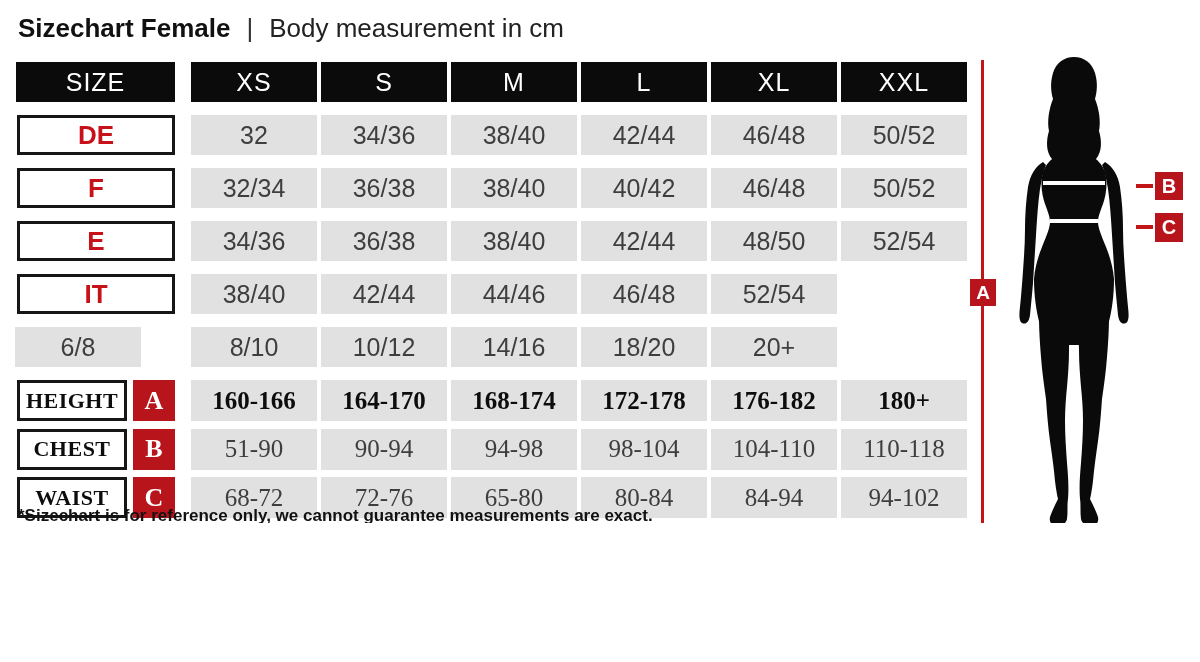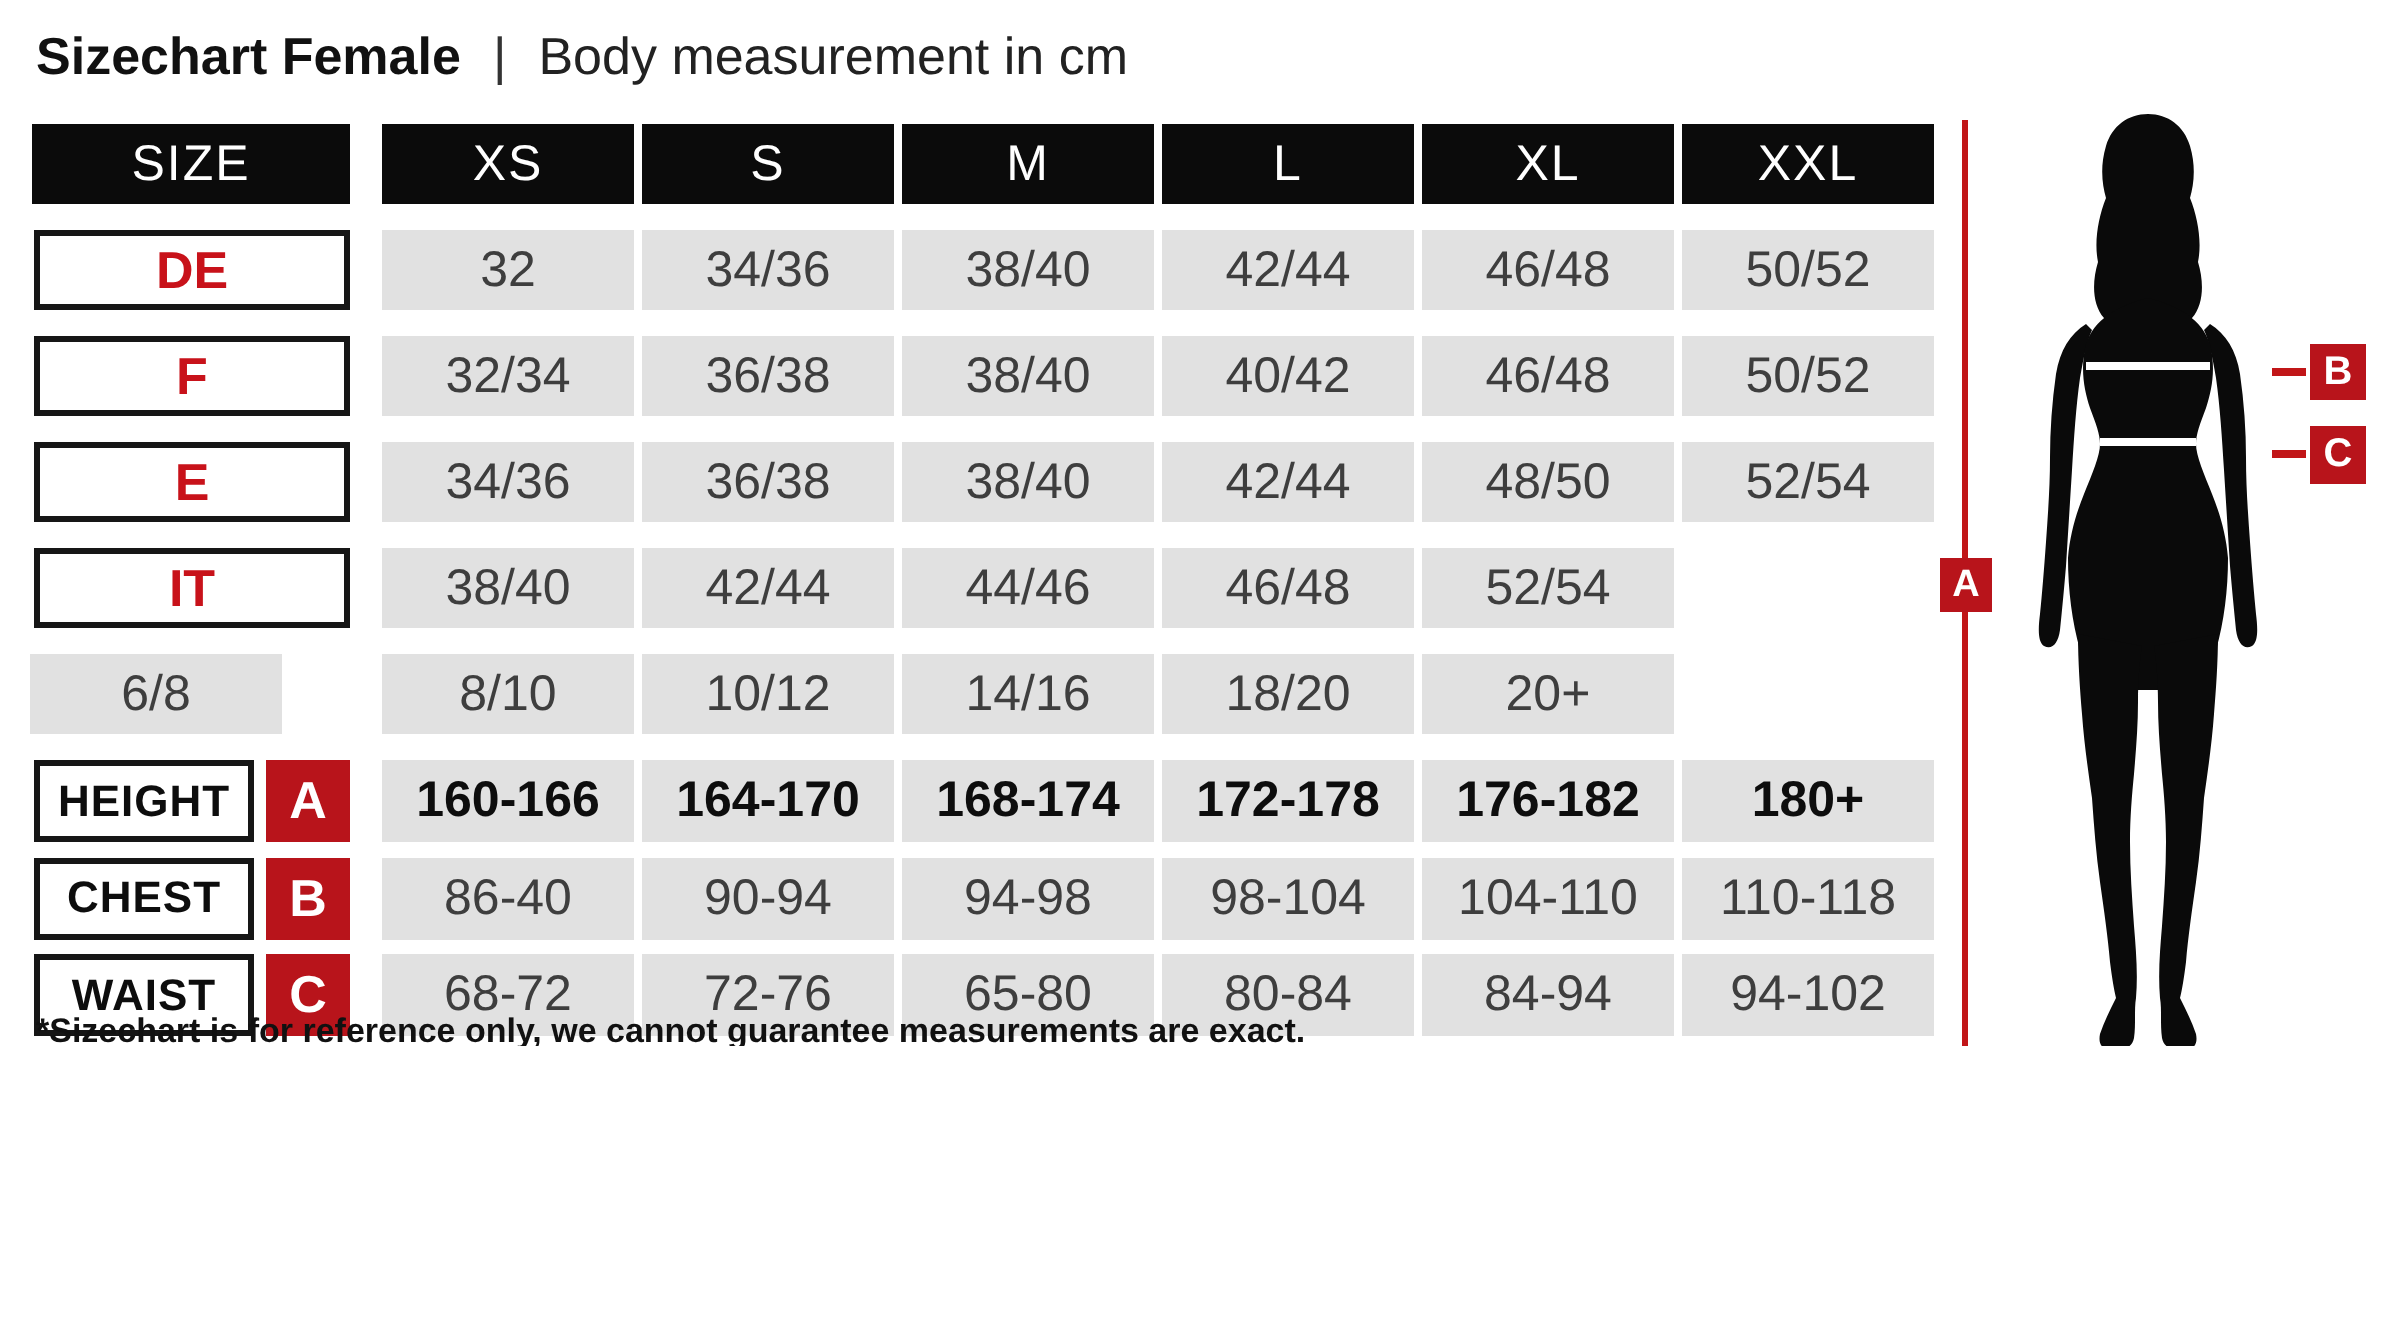"HEIGHT" .mrow { font-family: none -> Liberation Serif, serif }
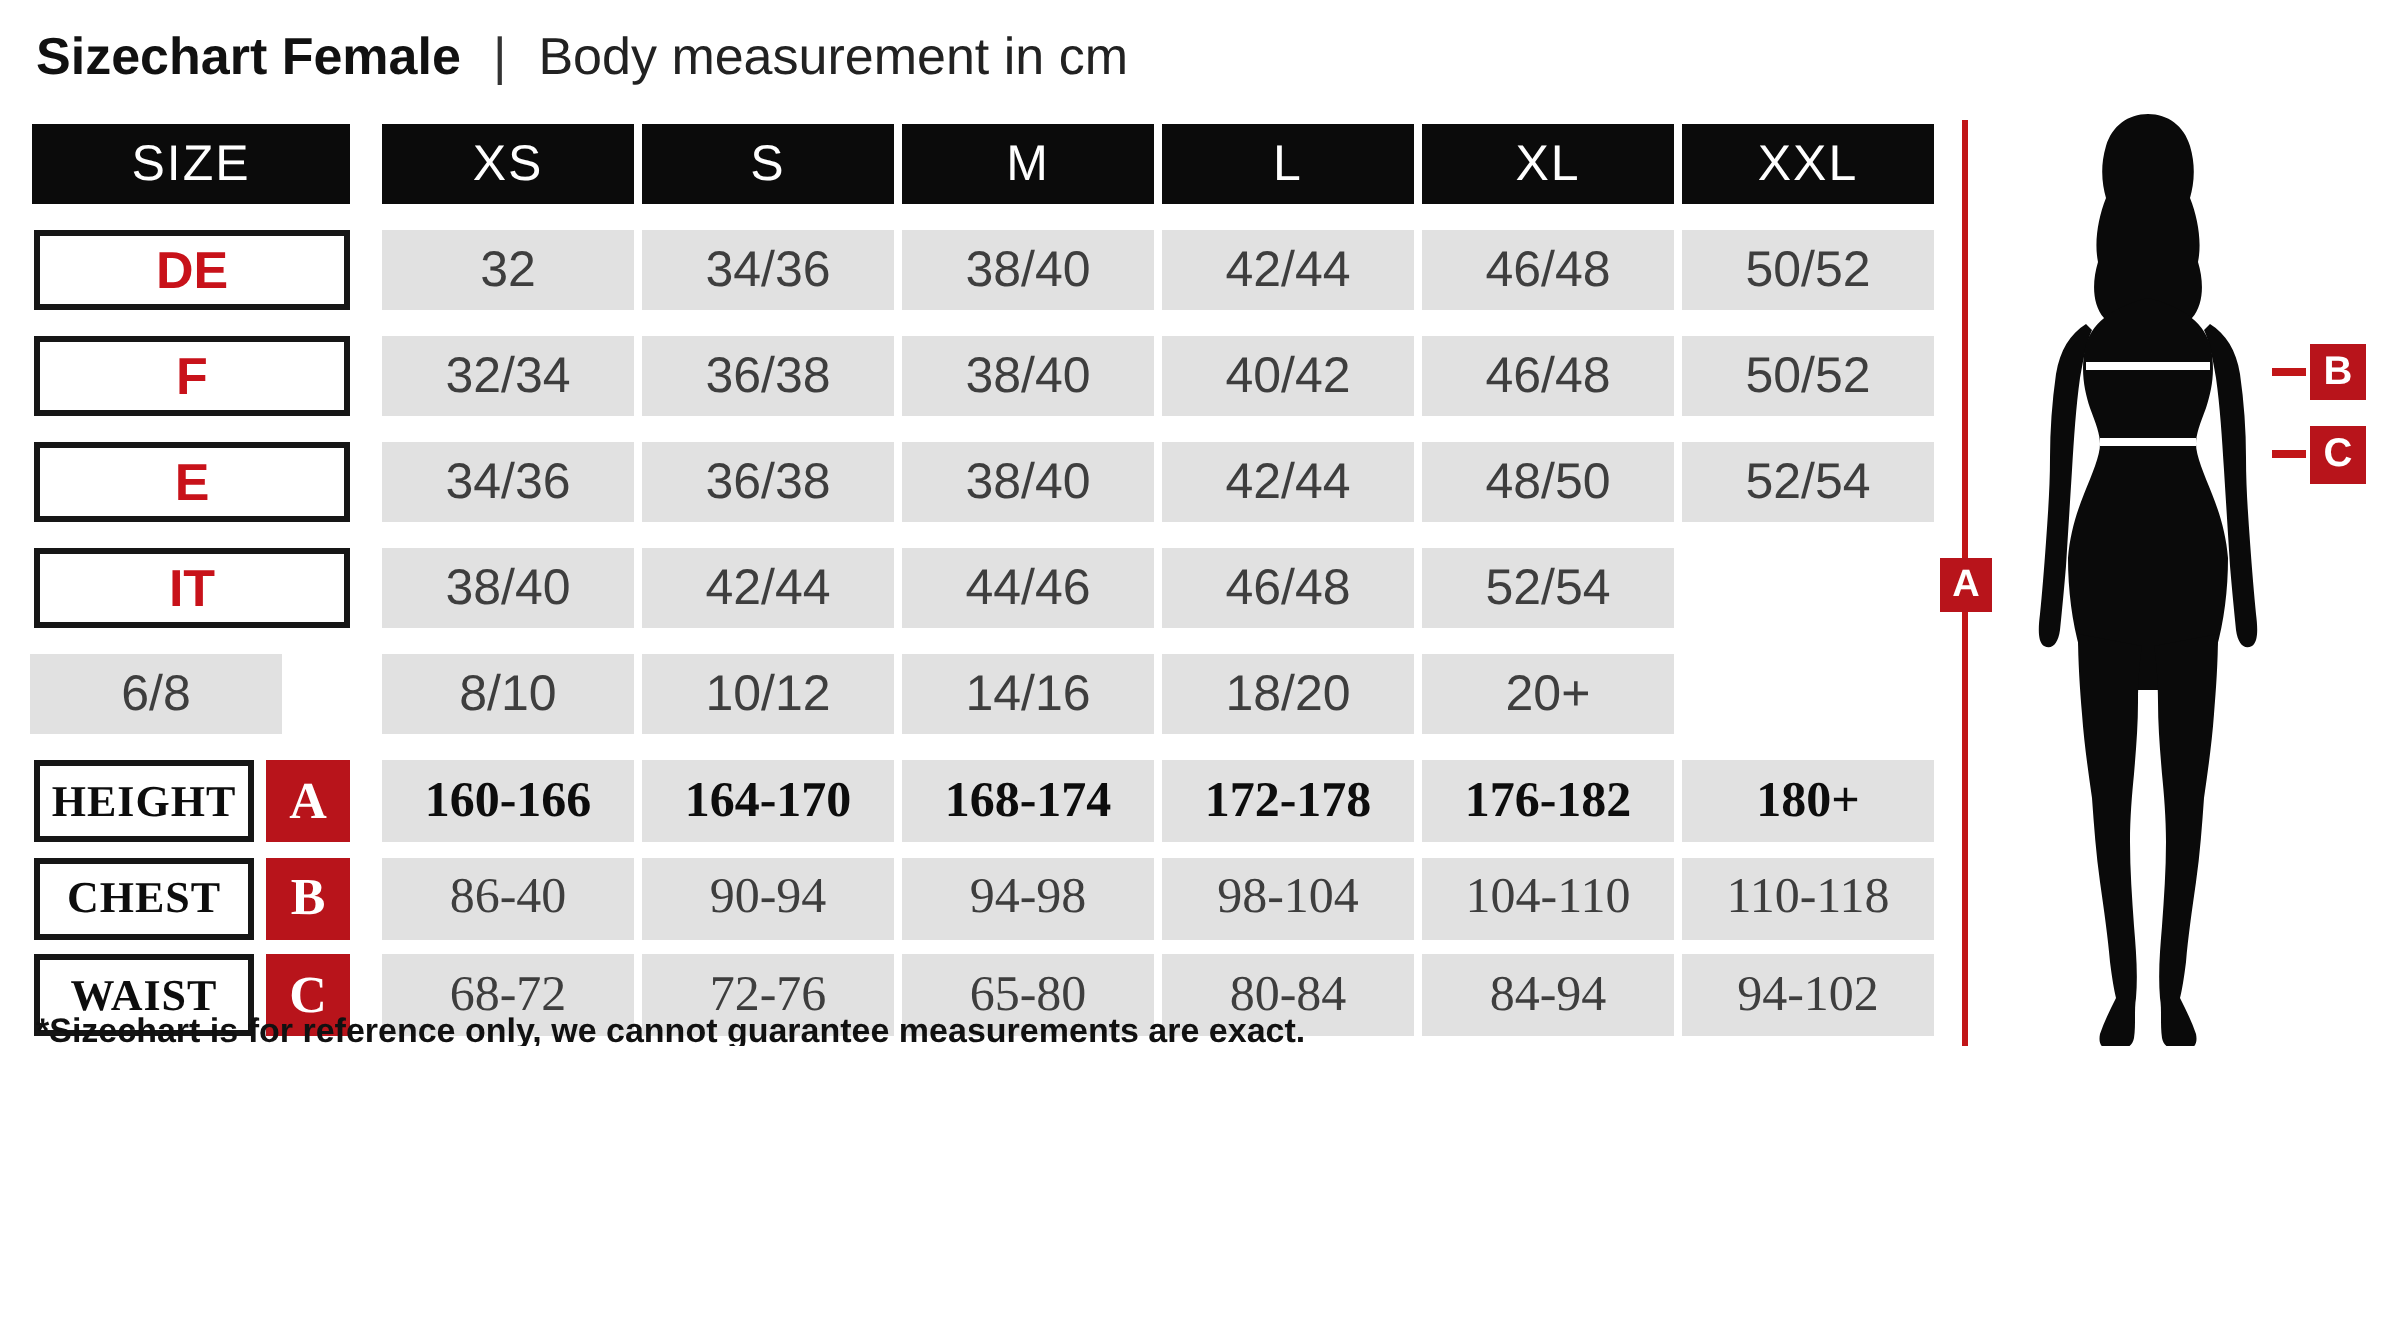"86-40" div.cell { text: 86-40 -> 51-90 }
